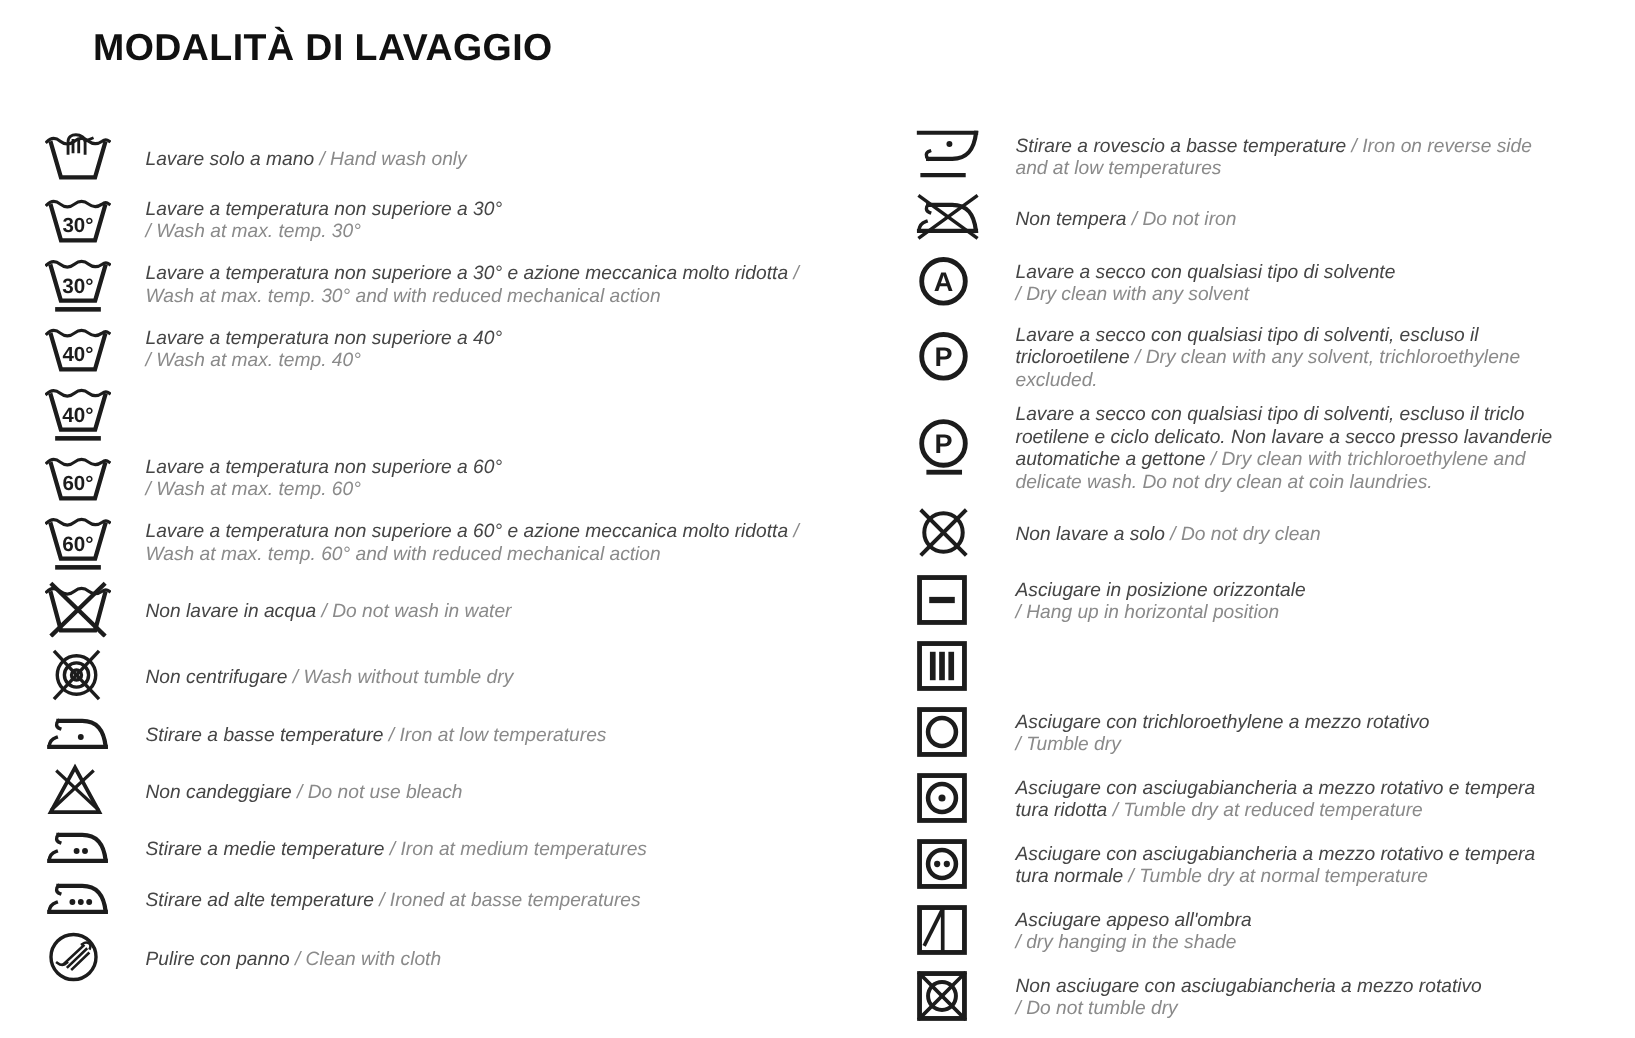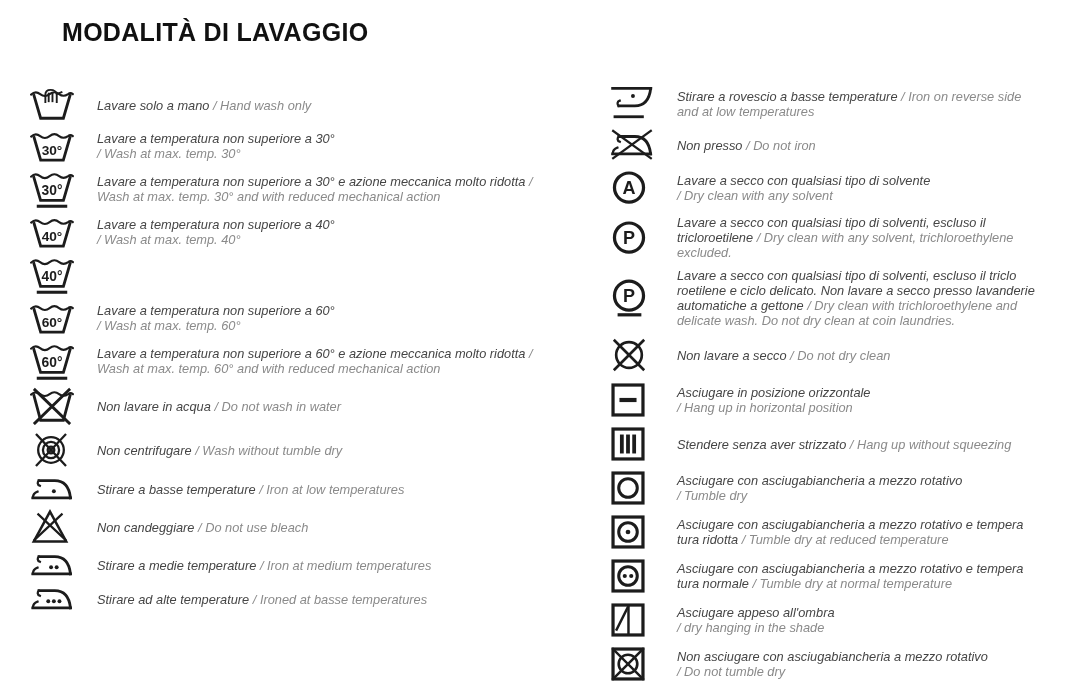"Non presso" span.it { text: presso -> tempera }
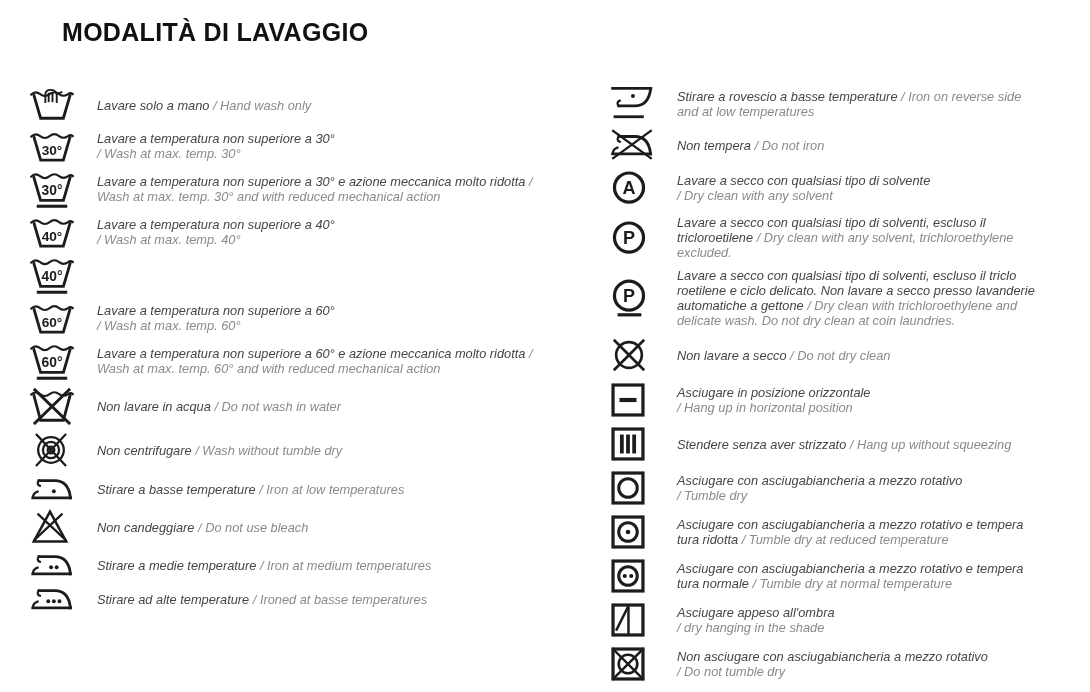"Non lavare a secco" span.it { text: secco -> solo }
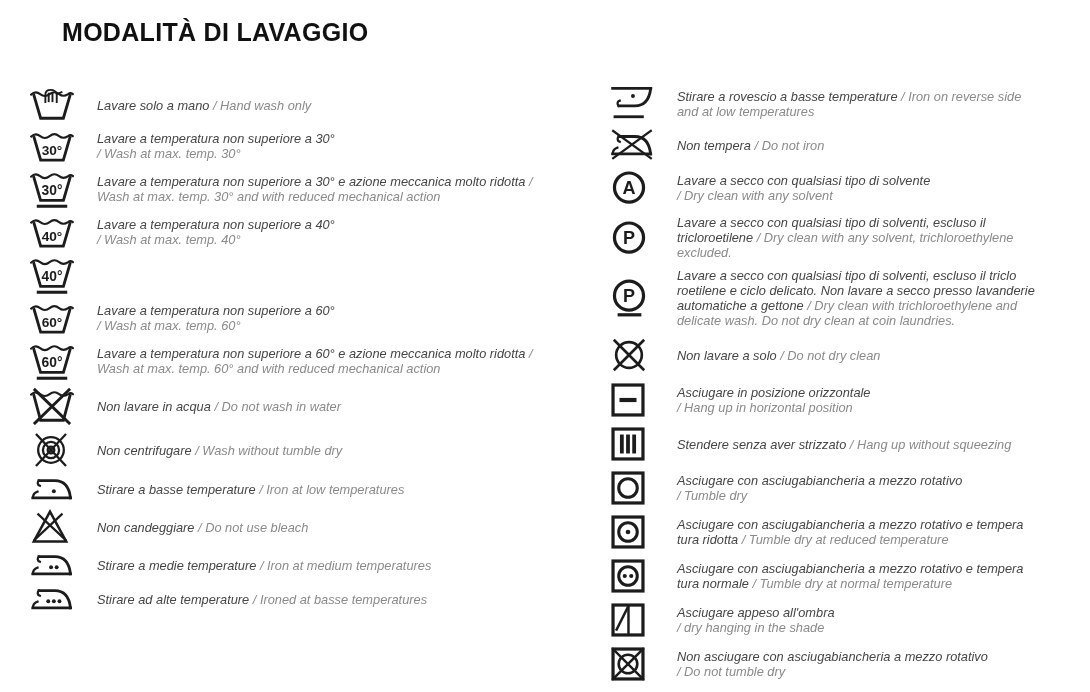"Stendere senza aver strizzato /" p.txt { html: <p><span>Stendere senza aver strizzato</span> <span>/ Hang up without squeezing</span></p> -> none }
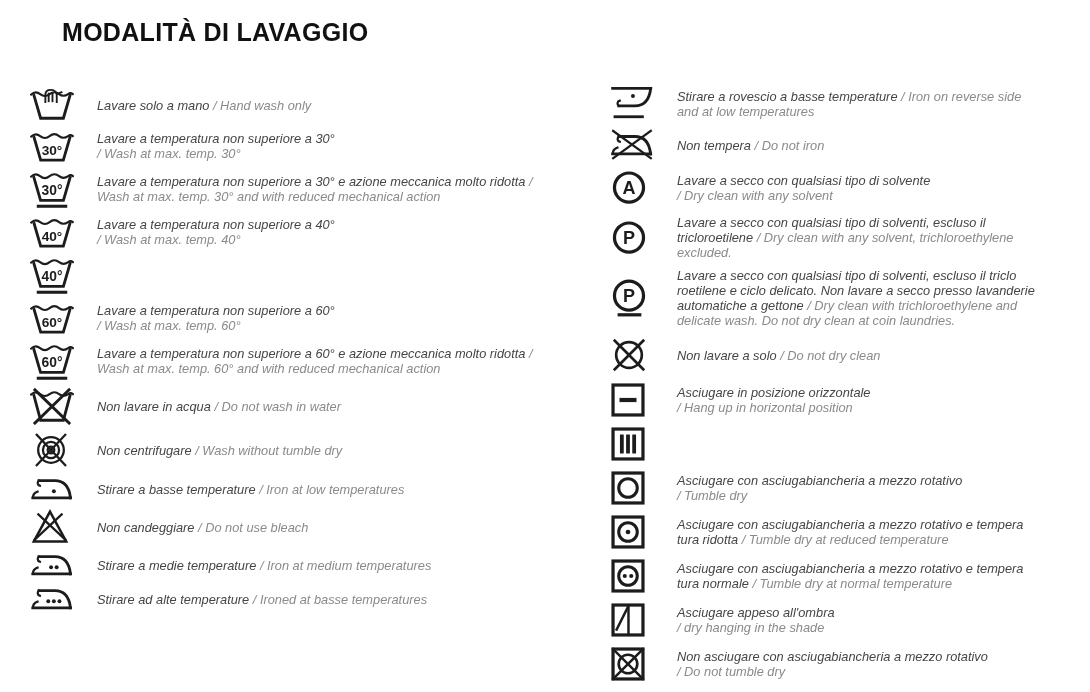"Asciugare con asciugabiancheria a mezzo rotativo" span.it { text: asciugabiancheria -> trichloroethylene }
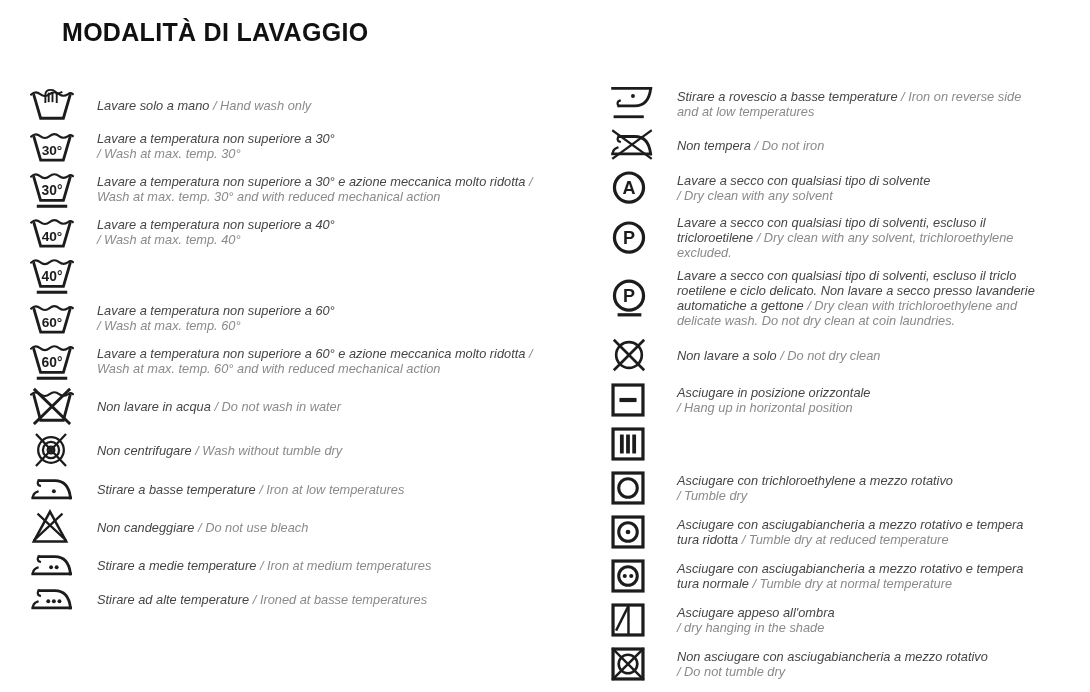"Pulire con panno / Clean" div.row { html: none -> <div> <span> <svg> <circle></circle> <g> <path></path> <path></path> <path></path> <path></path> <path></path> </g> </svg> </span> <p><span>Pulire con panno</span> <span>/ Clean with cloth</span></p> </div> }
